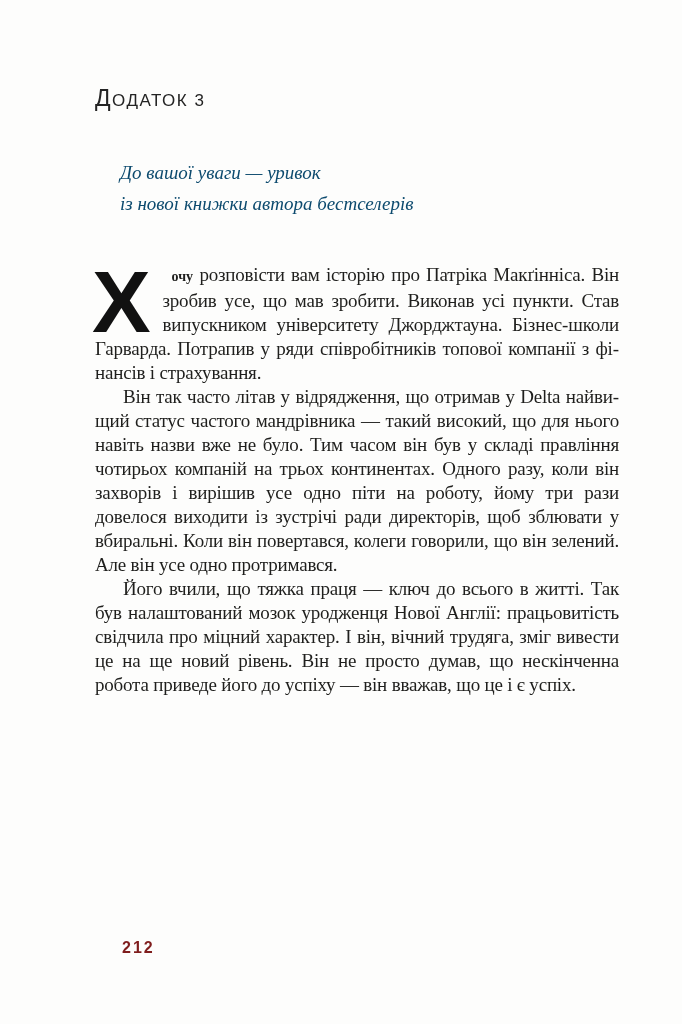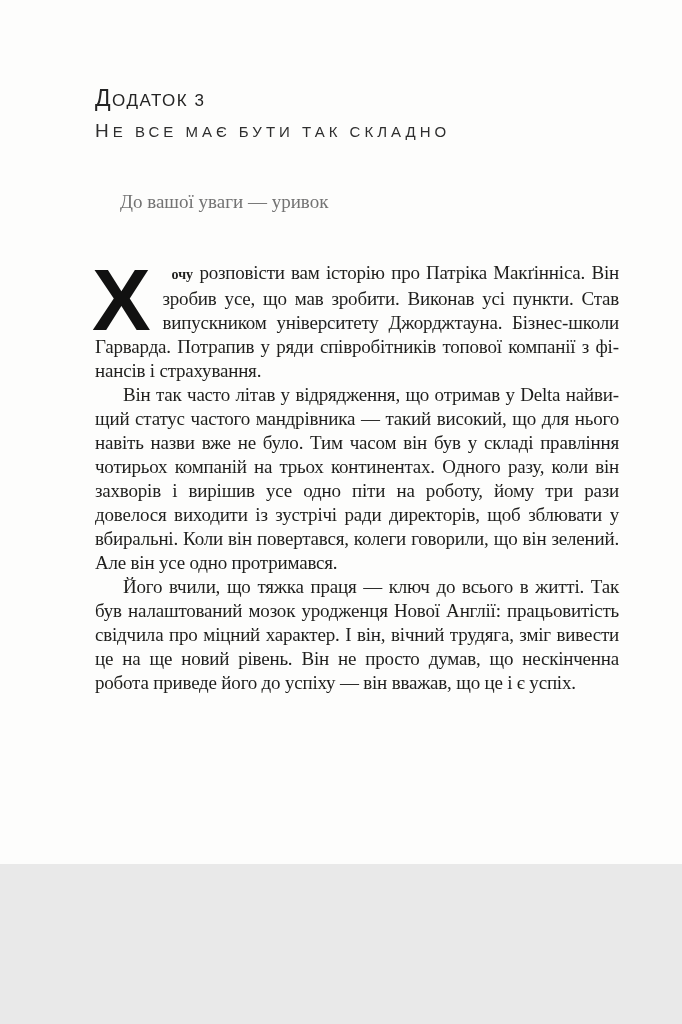"ДОДАТОК 3" .page { height: 864px -> 1024px }
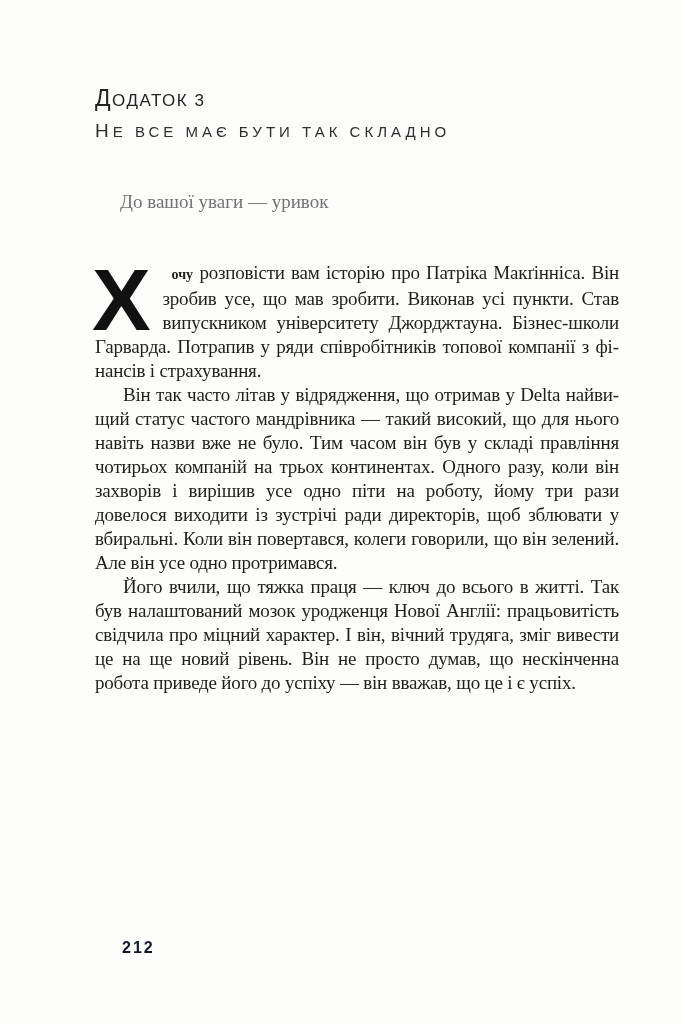"НЕ ВСЕ МАЄ БУТИ ТАК" div.subtitle { html: <div>Не все має бути так складно</div> -> none }
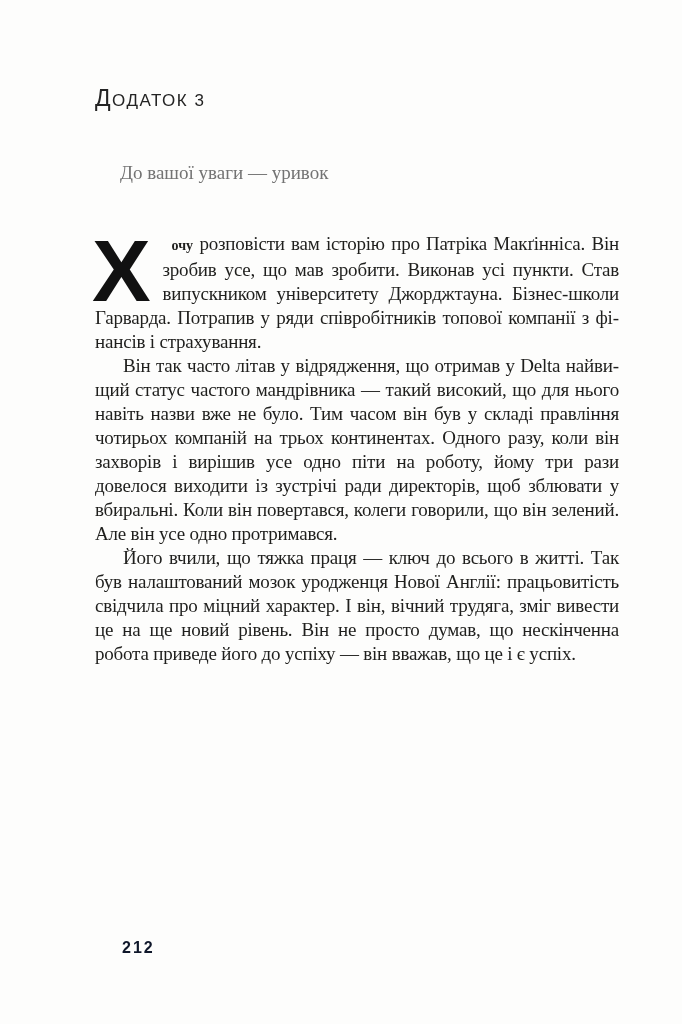"До вашої уваги — уривок" .epigraph { color: #737373 -> #0c4a6e; font-style: none -> italic }
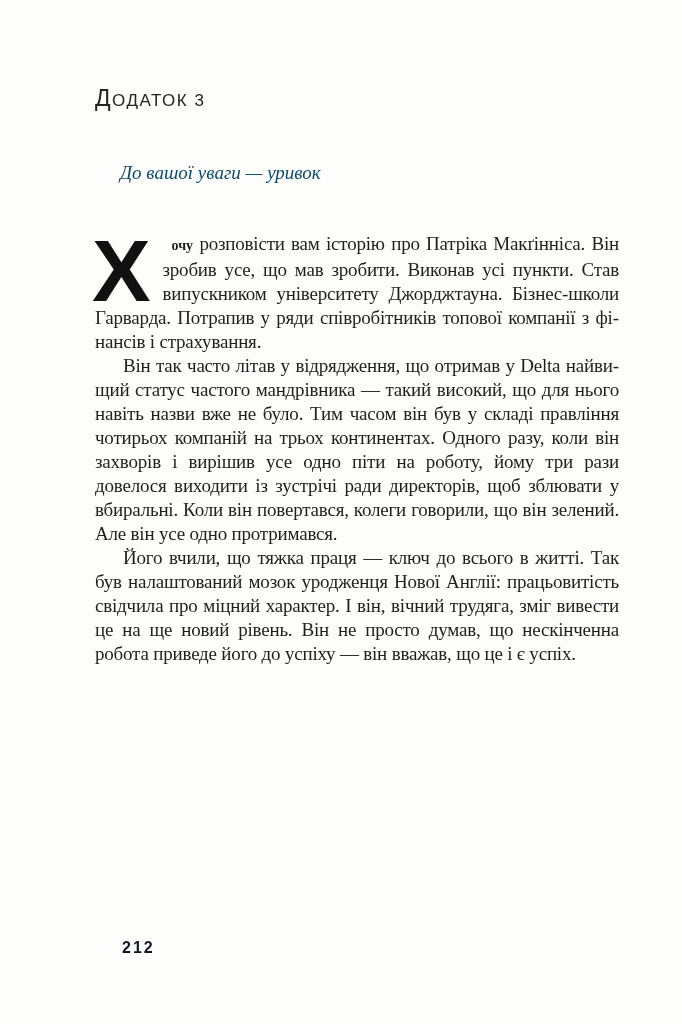"із нової книжки автора бестселерів" div.ep-line { html: none -> <div>із нової книжки автора бестселерів</div> }
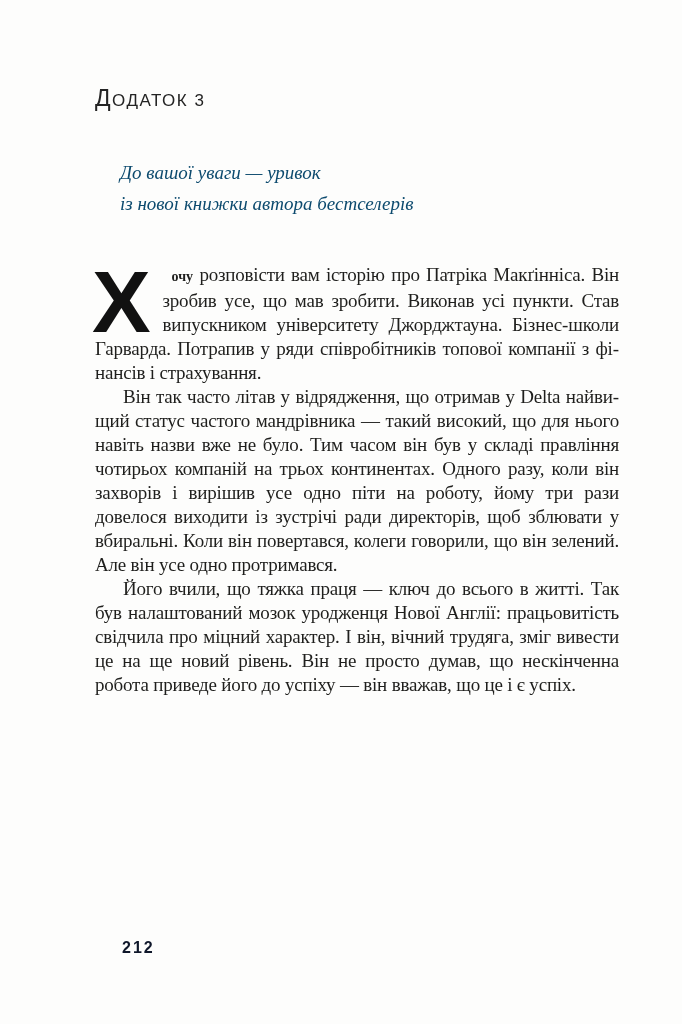"212" .pagenum { color: #0f172a -> #7f1d1d }
